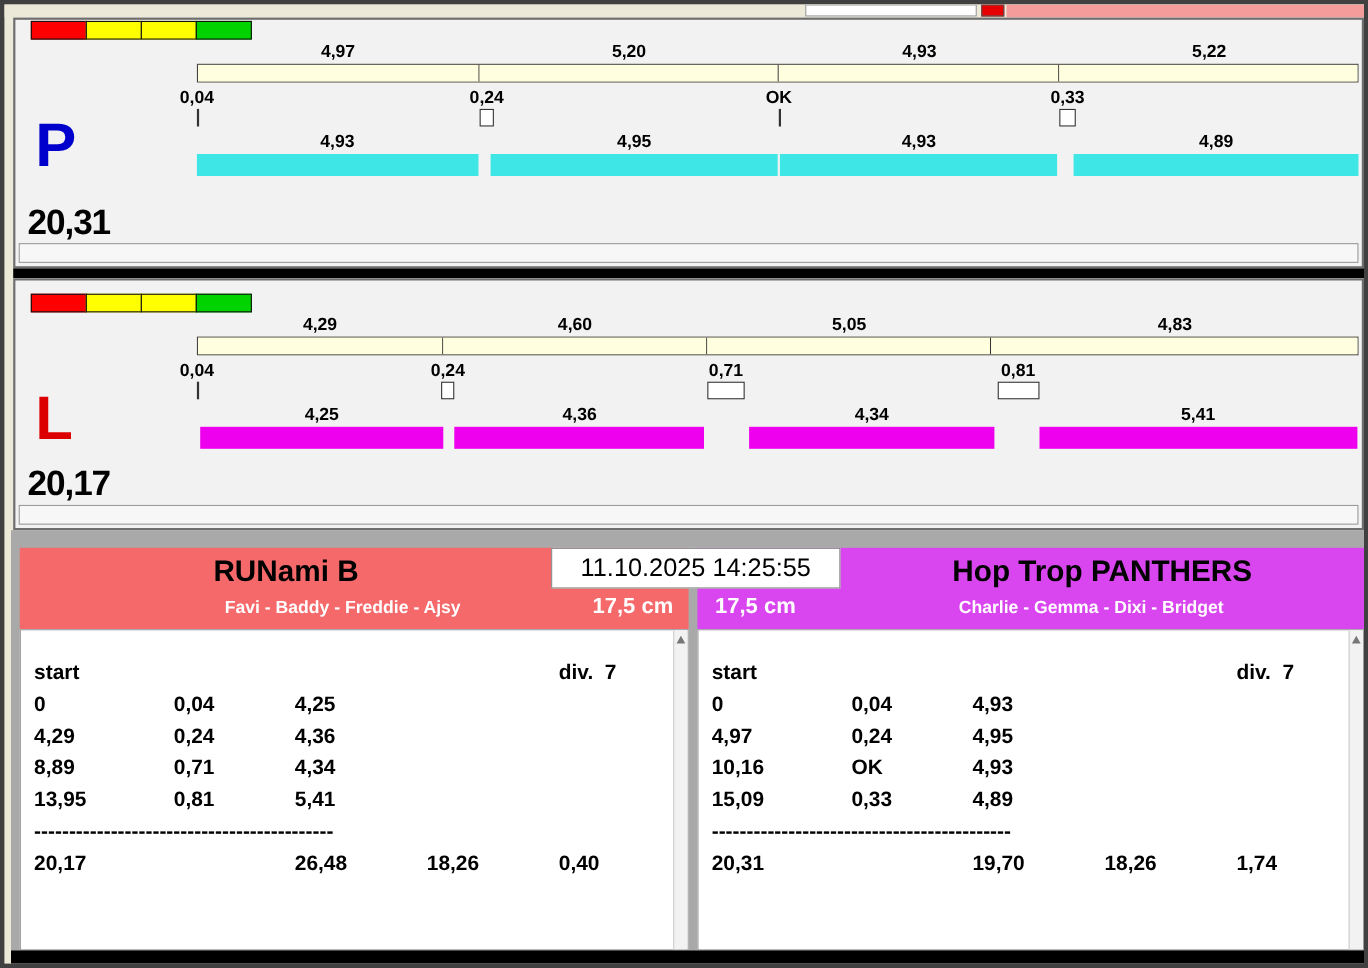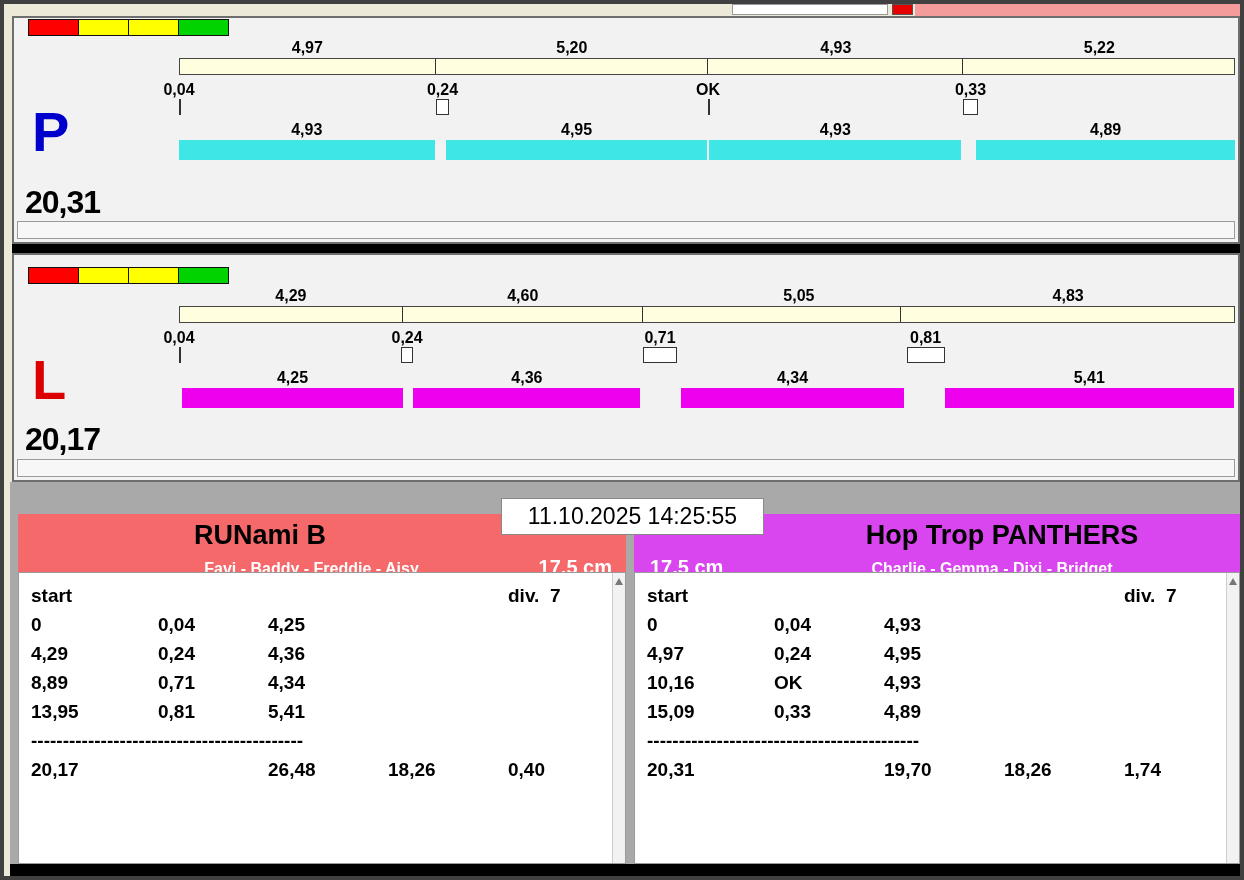"5,05" span.tlabel { margin-left: 27px -> none }
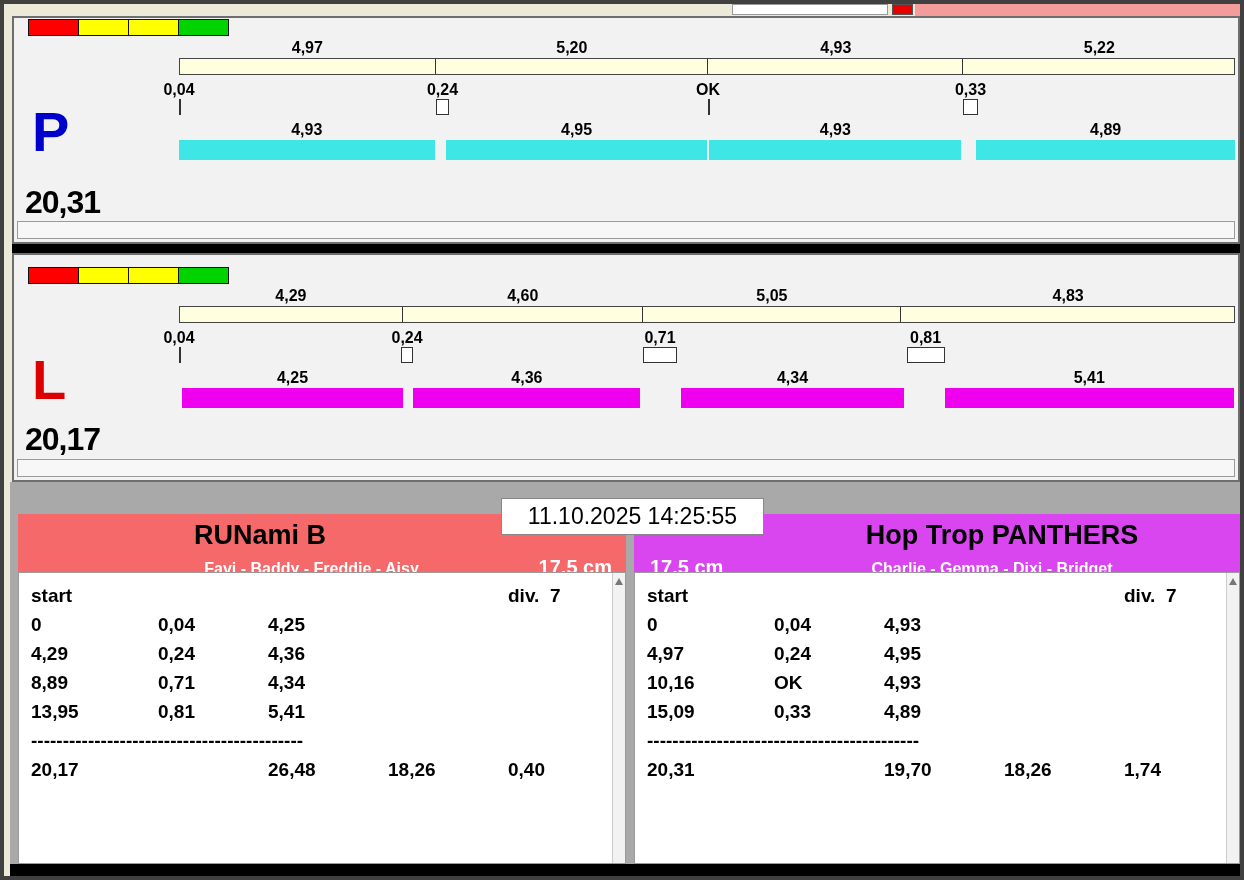"RUNami B" .team-header { margin-top: 16px -> none }
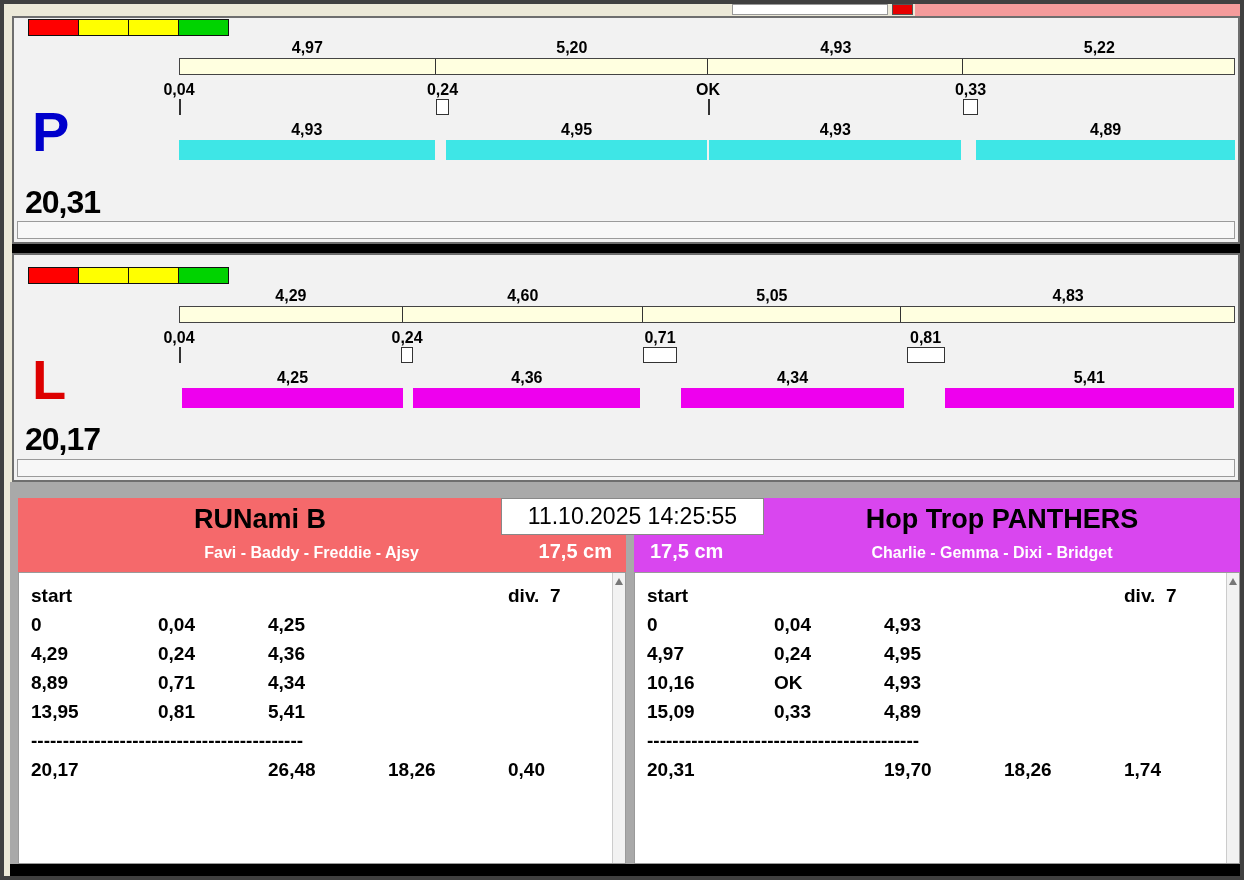"start" .tbody { padding-top: 12px -> 28px }
